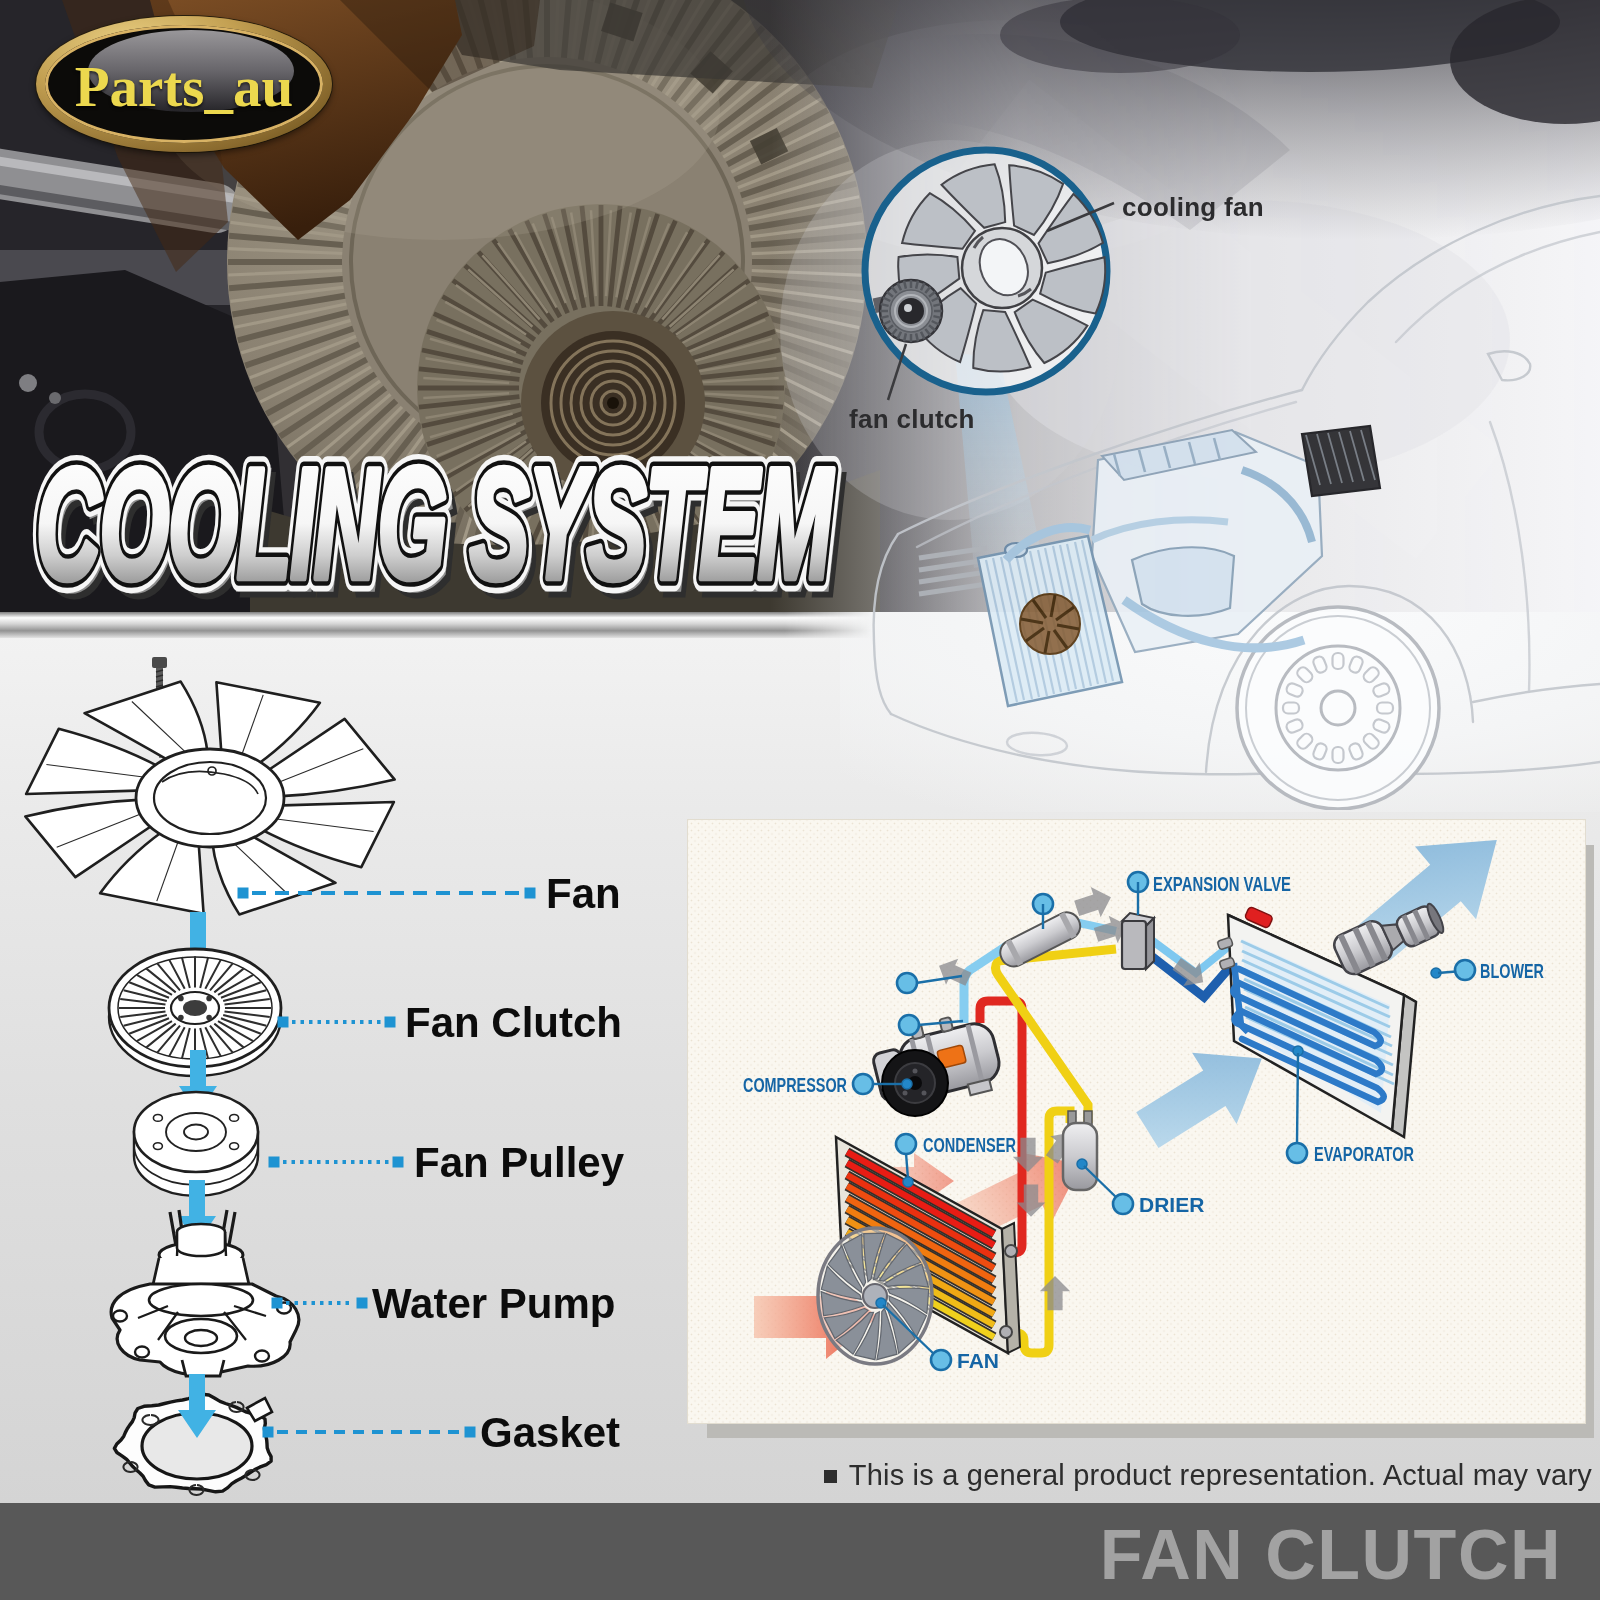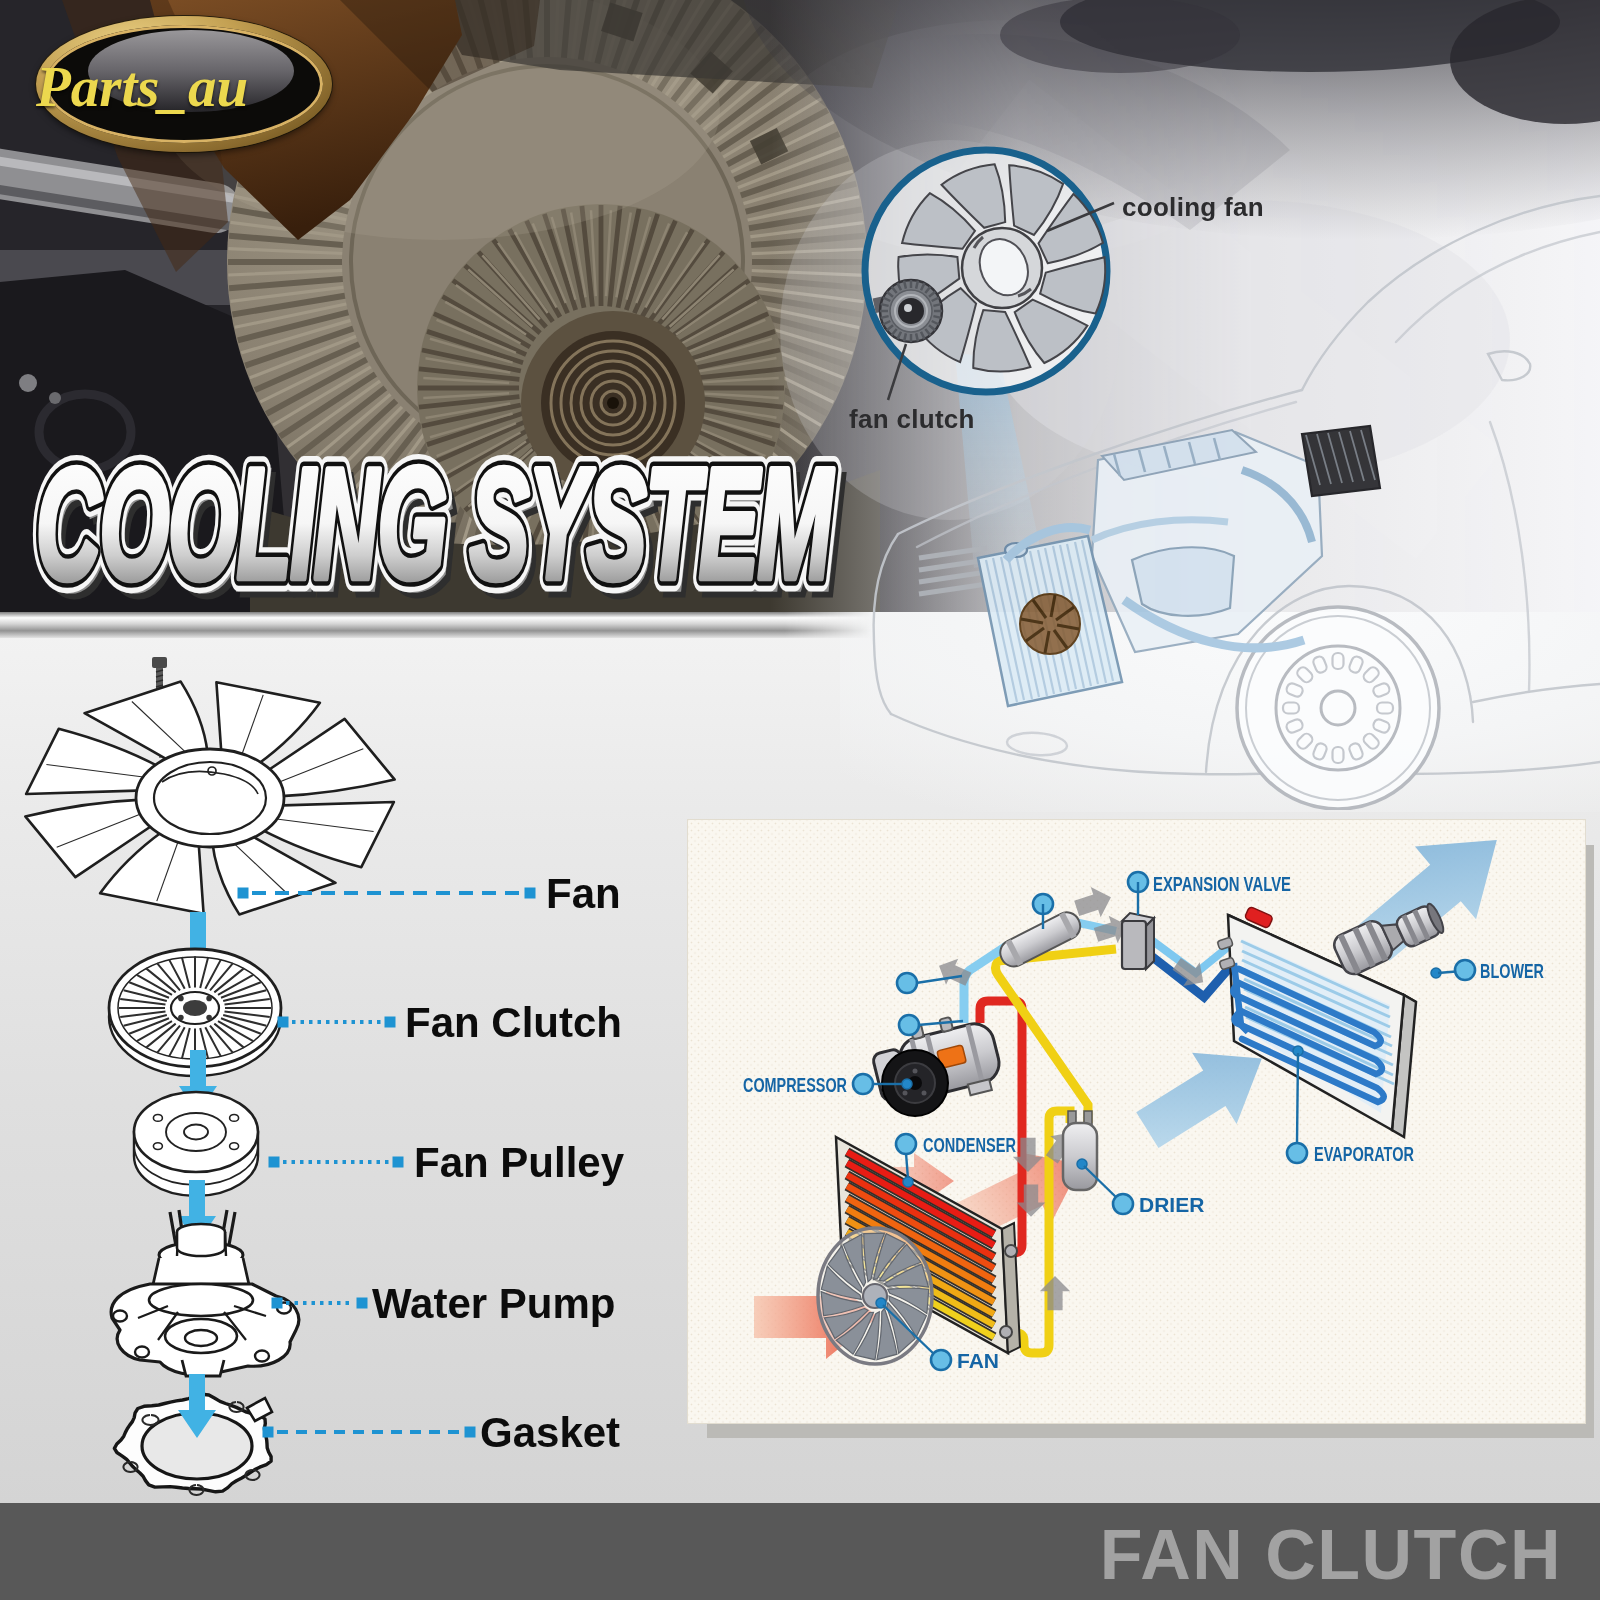"Parts_au" #logo .txt { font-style: italic -> none; text-align: left -> center }
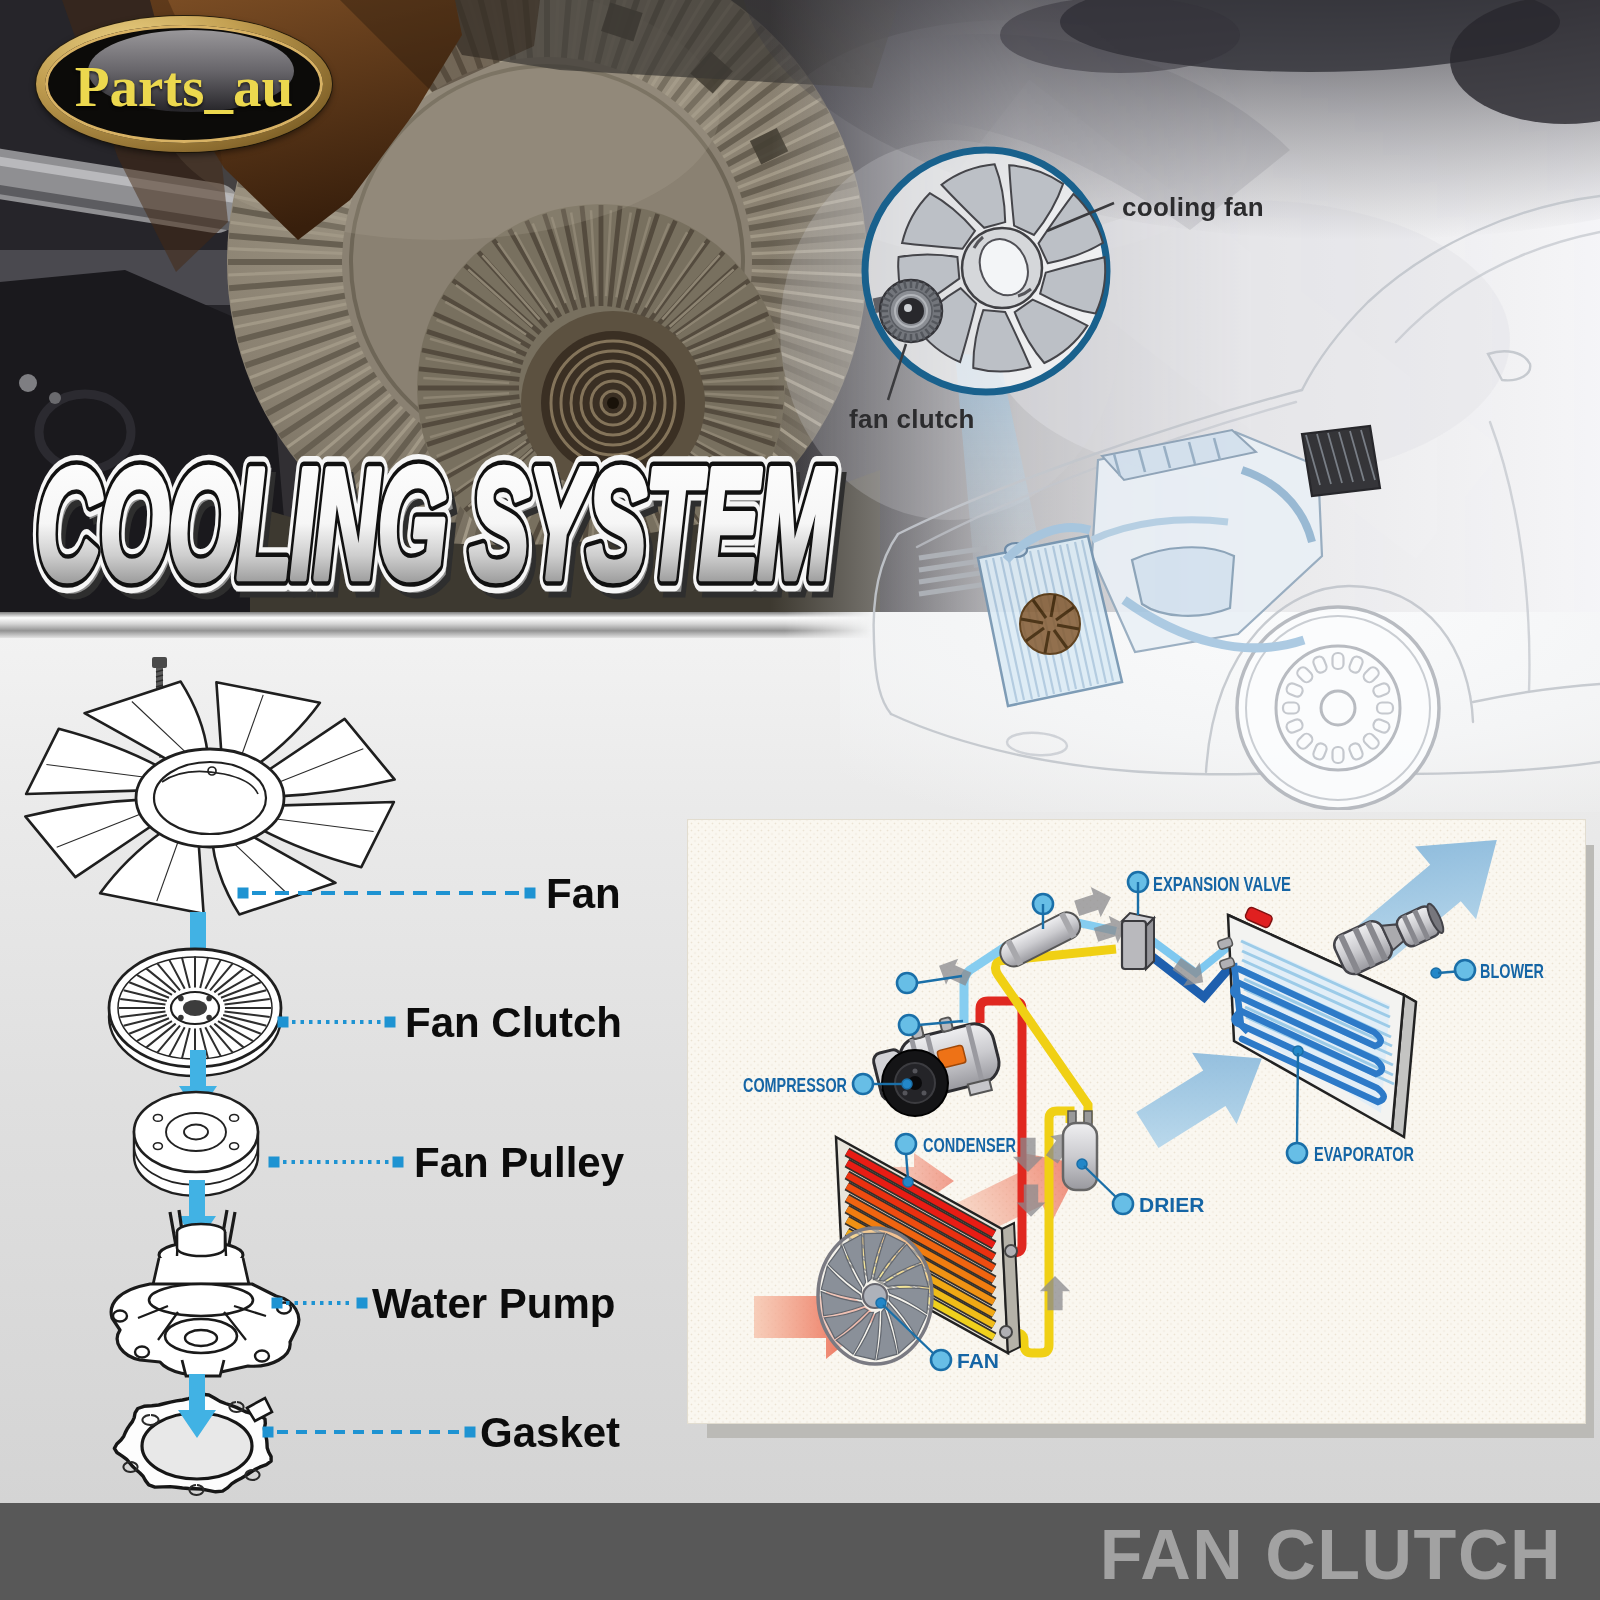"This is a general product" div { html: none -> <div><span></span>This is a general product representation. Actual may vary</div> }
